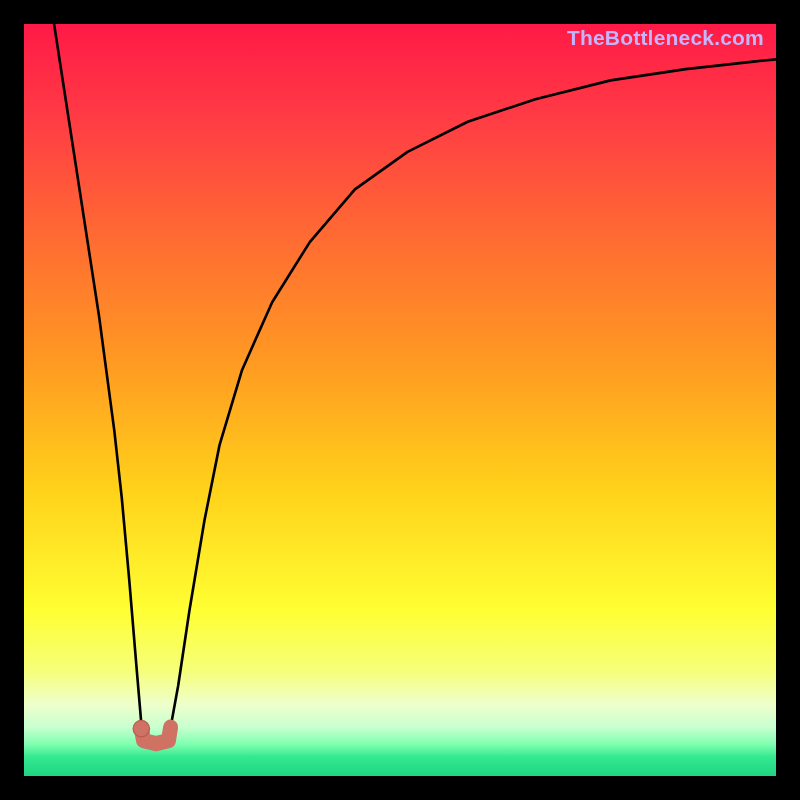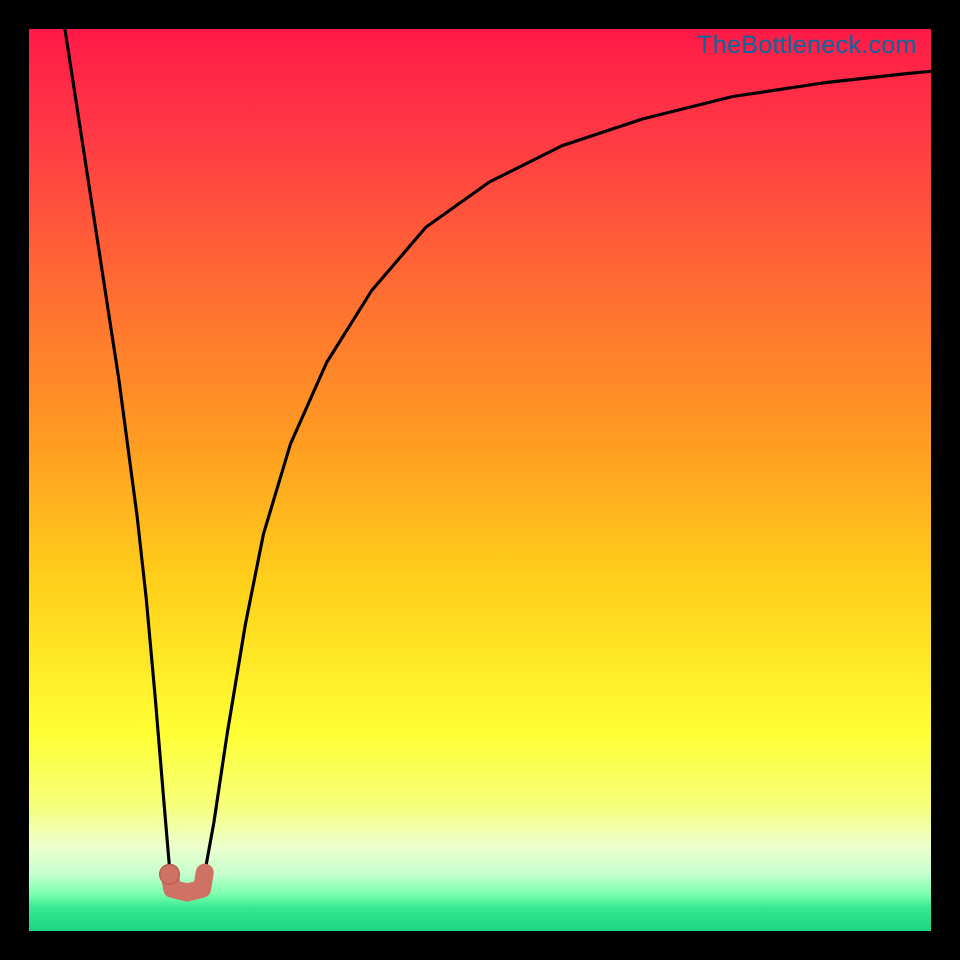"TheBottleneck.com" .watermark { color: #0369a1 -> #c4b5fd; font-weight: 400 -> 700 }
